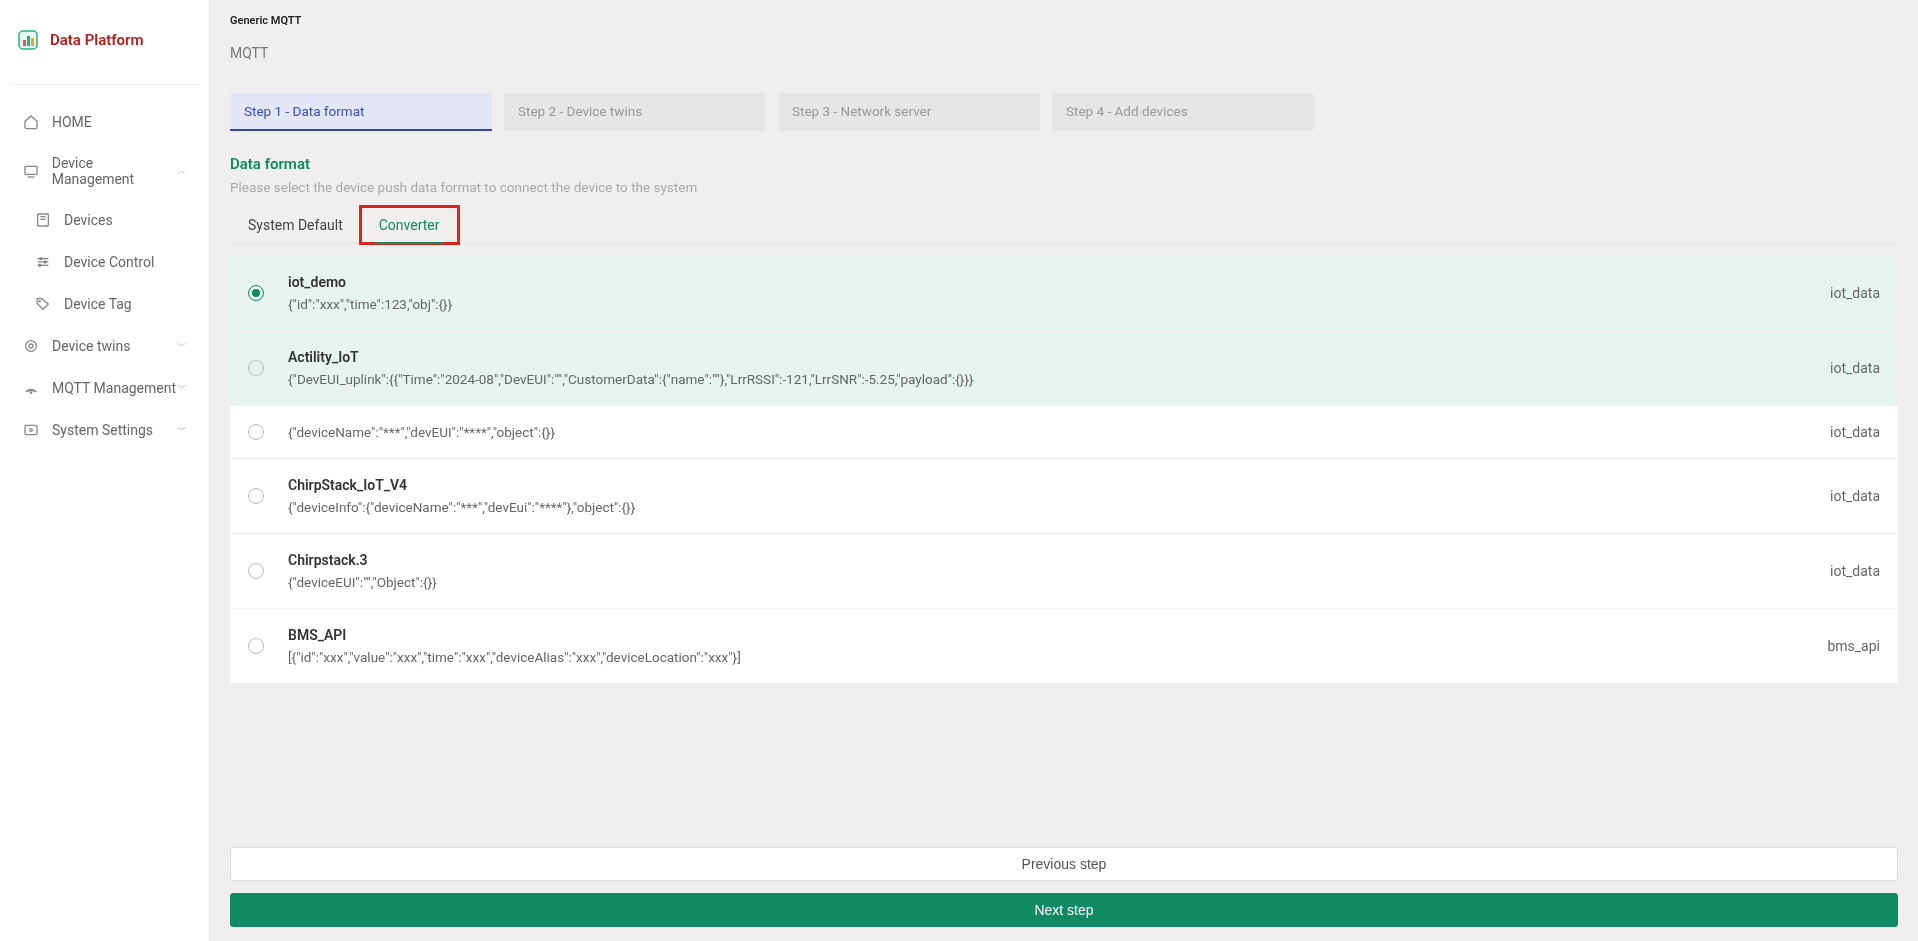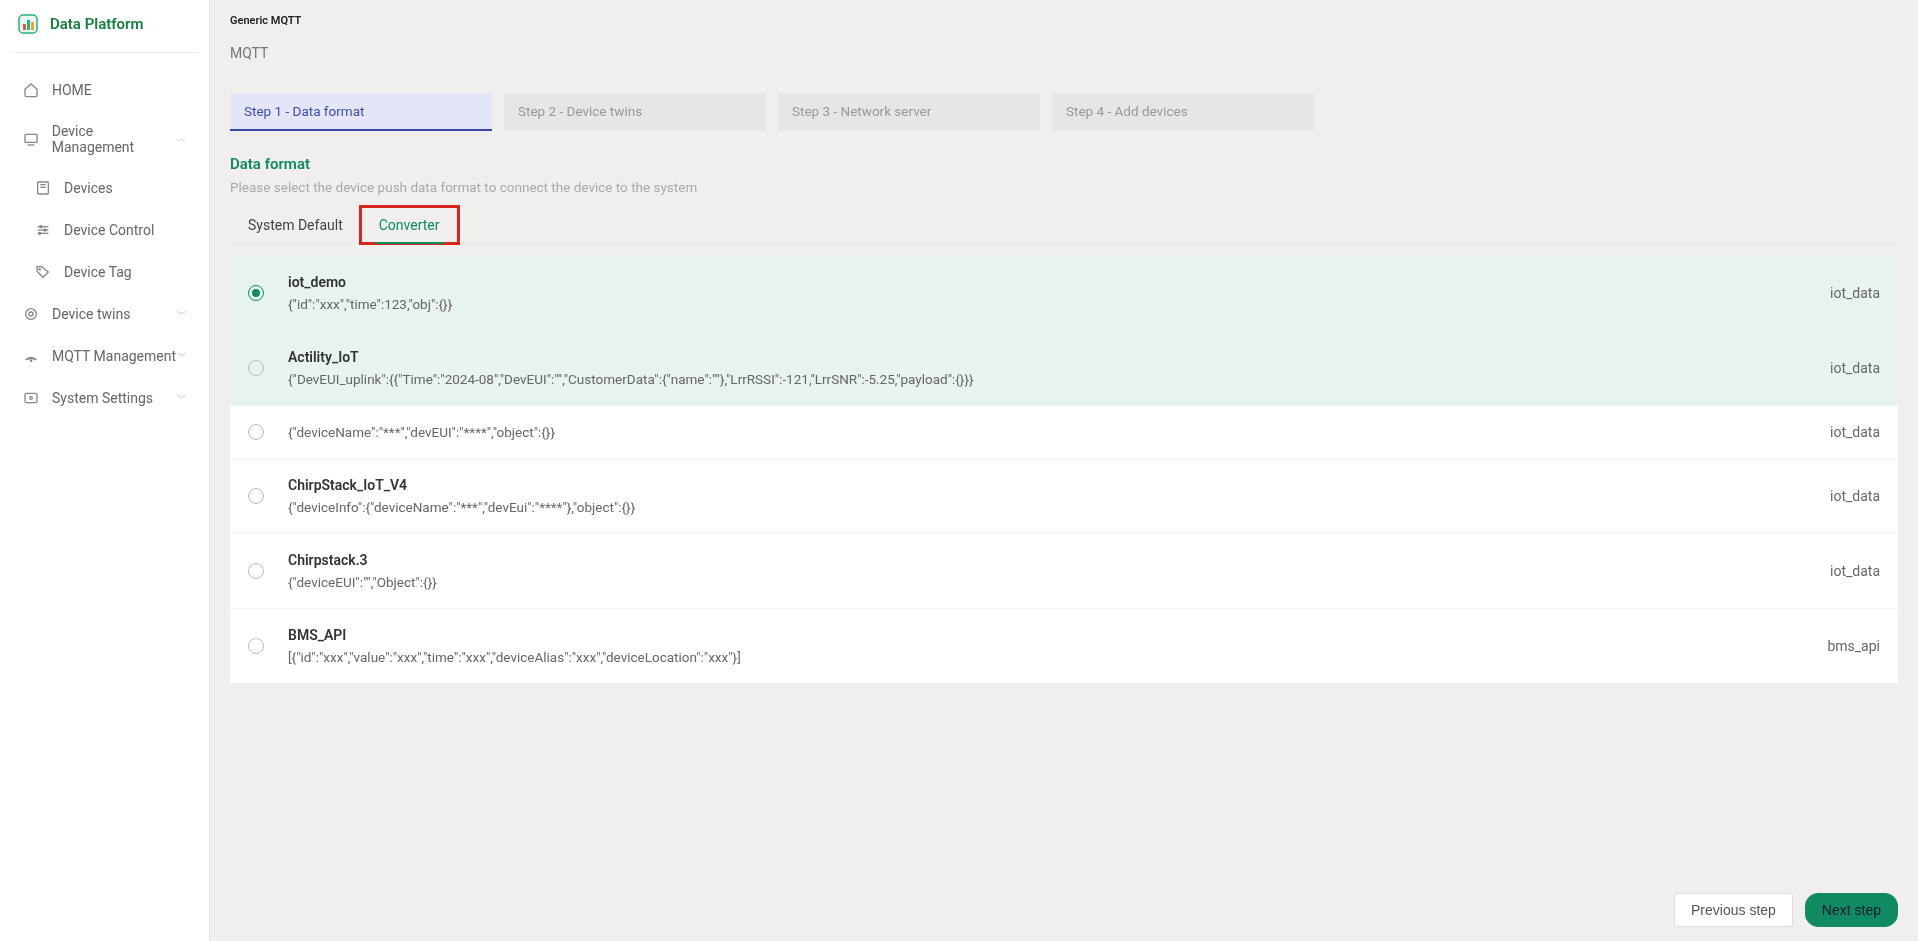"Data Platform" .sidebar-header { color: #15803d -> #b91c1c; padding: 12px 16px -> 28px 16px }
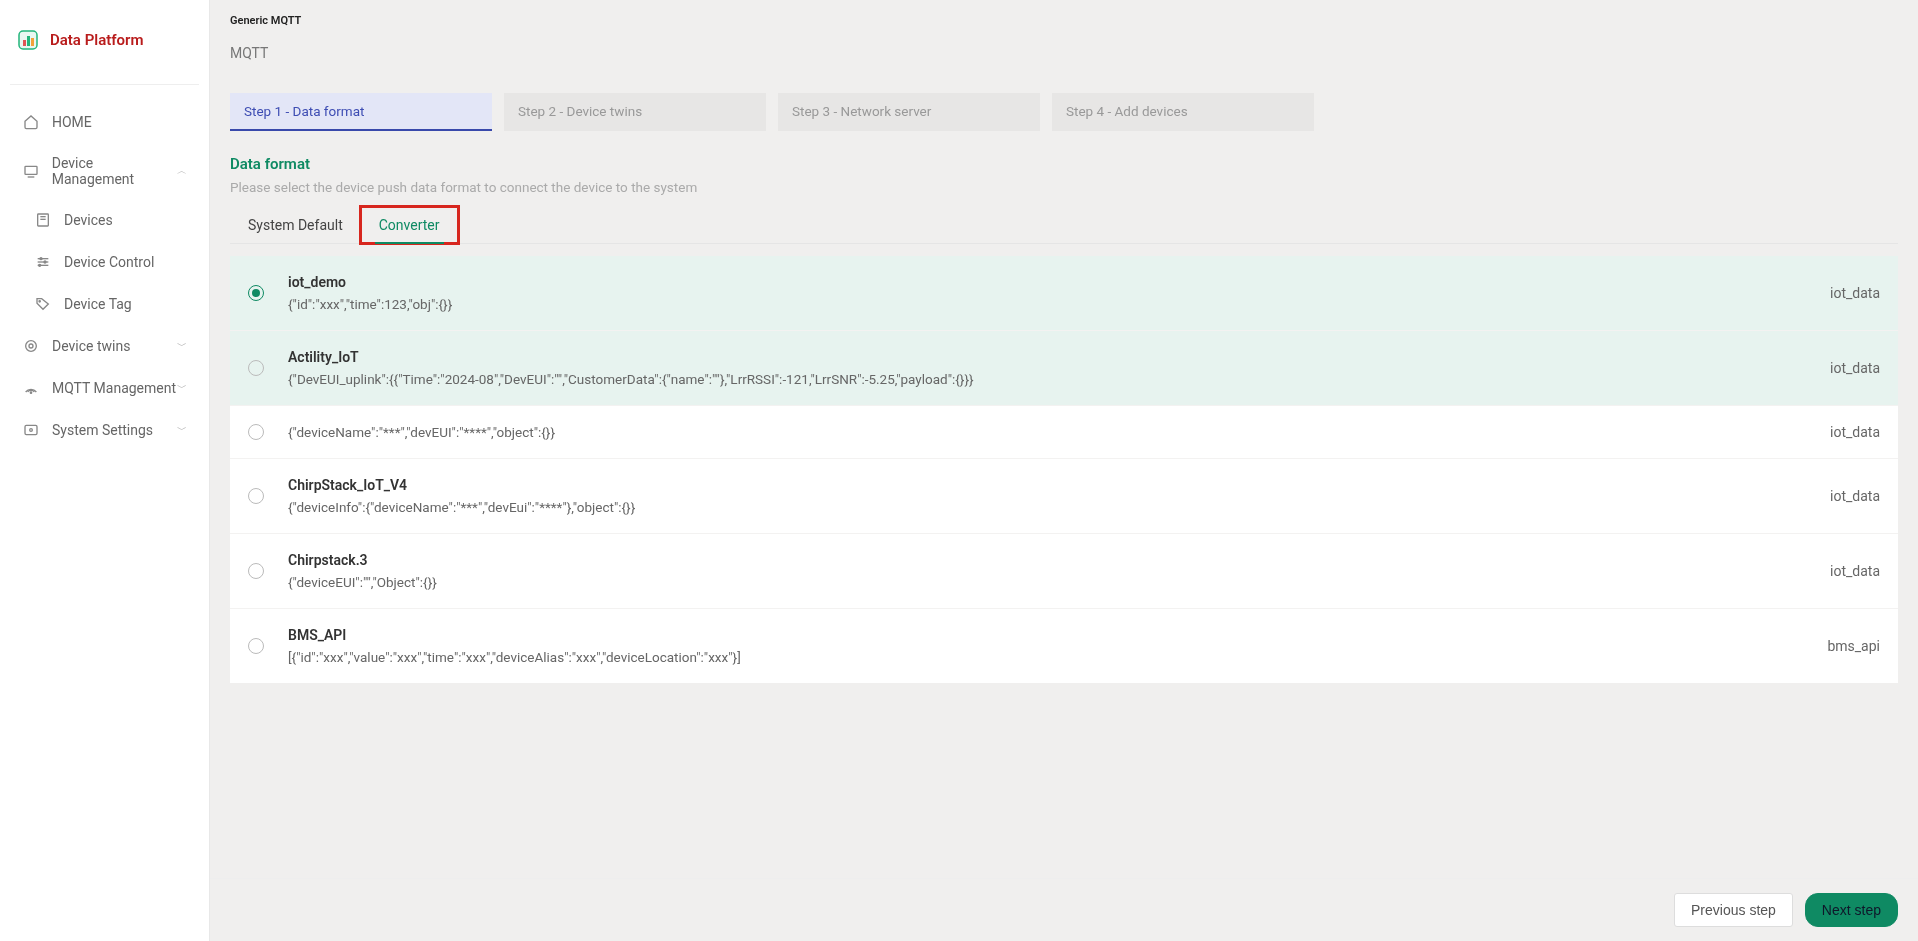"Previous step" .footer { flex-direction: none -> column }
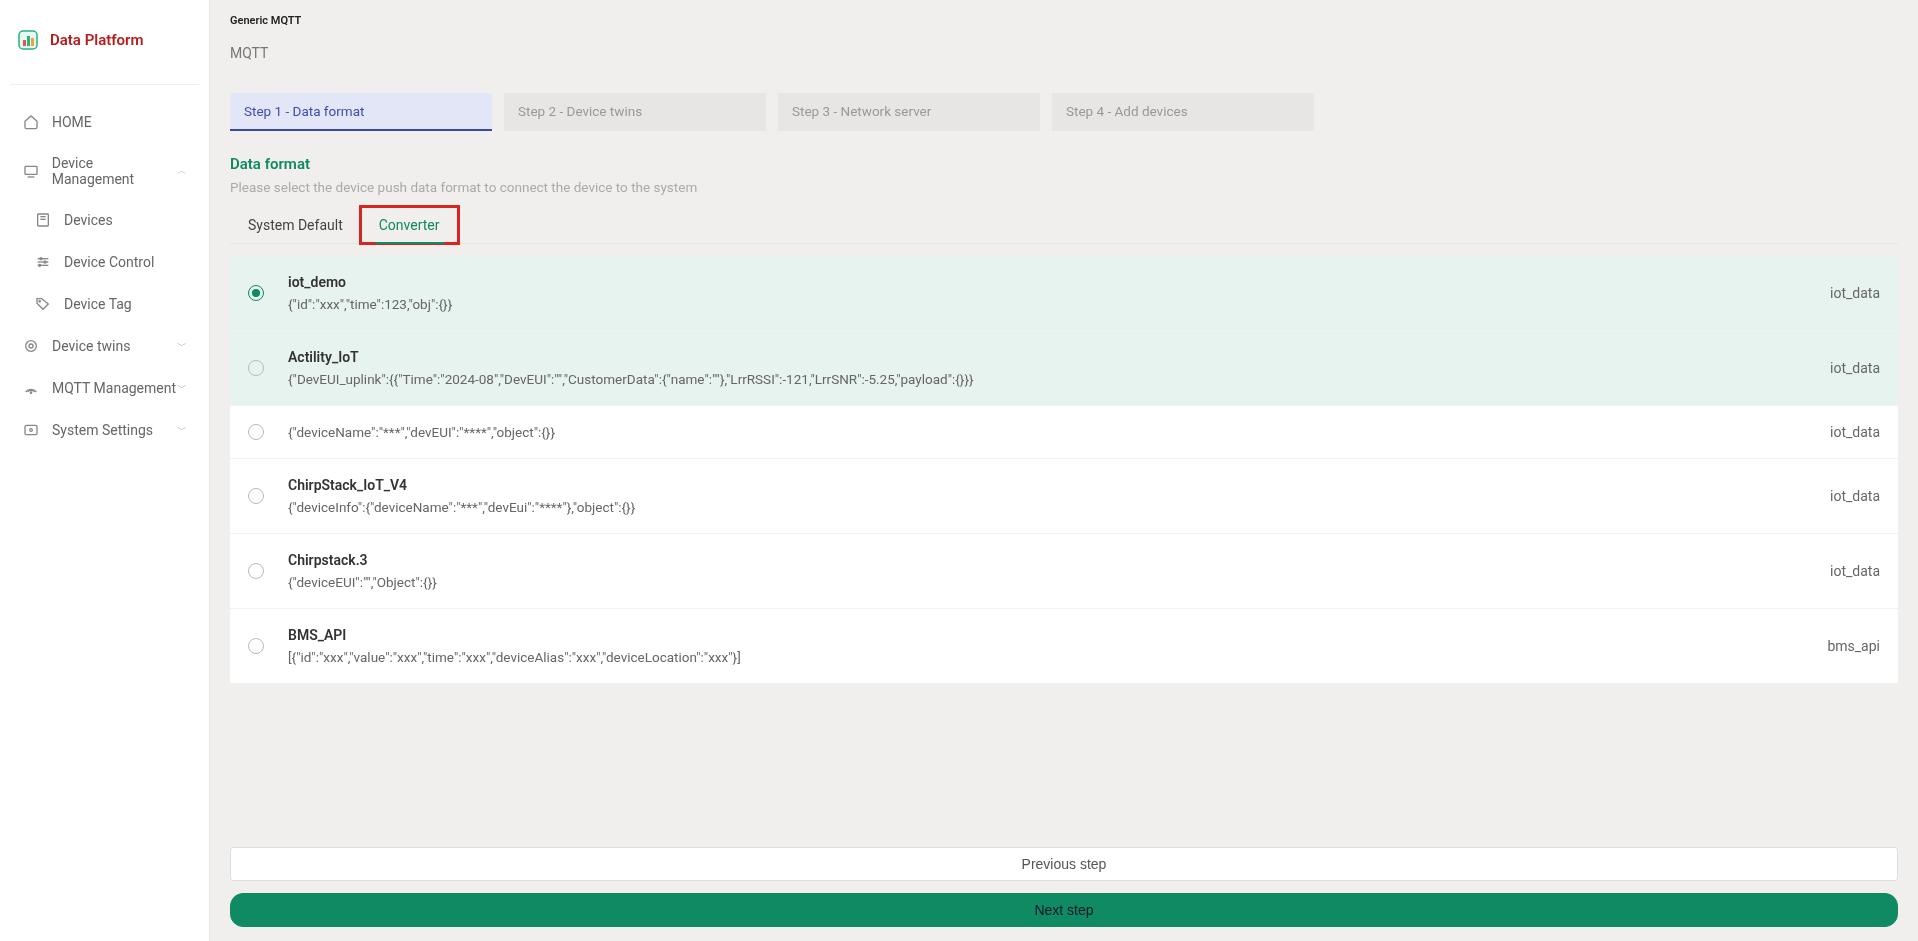"Next step" .btn.primary { border-radius: 13px -> none; color: #0f172a -> #ffffff }
